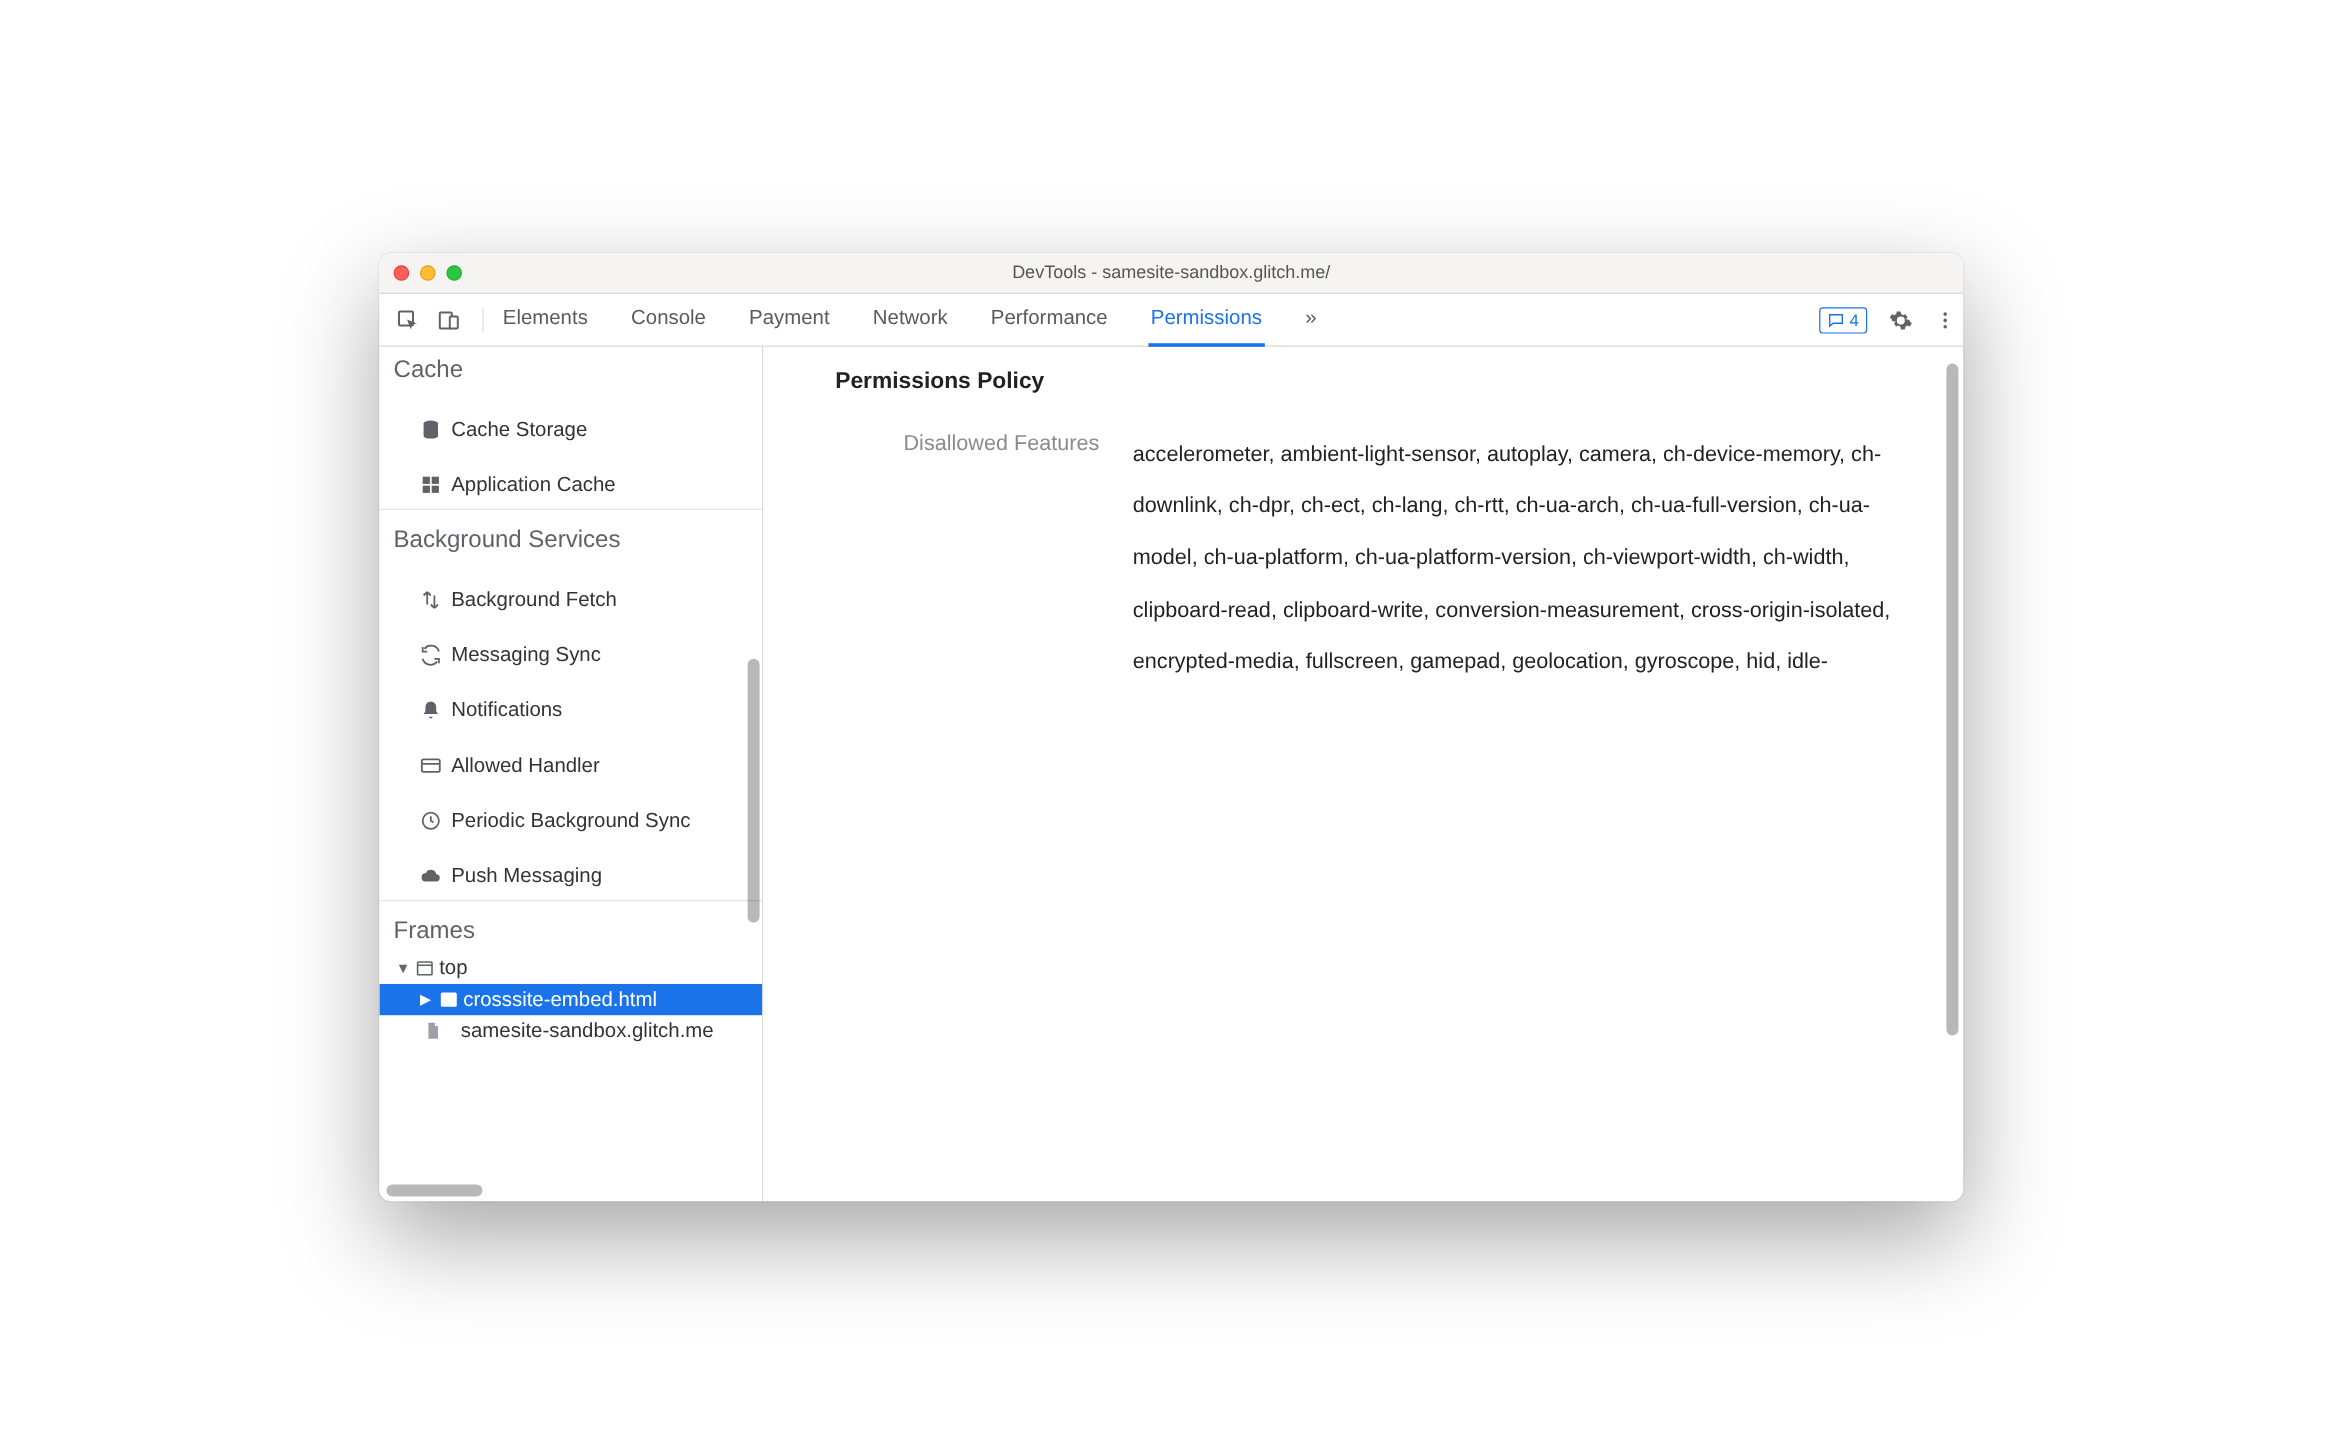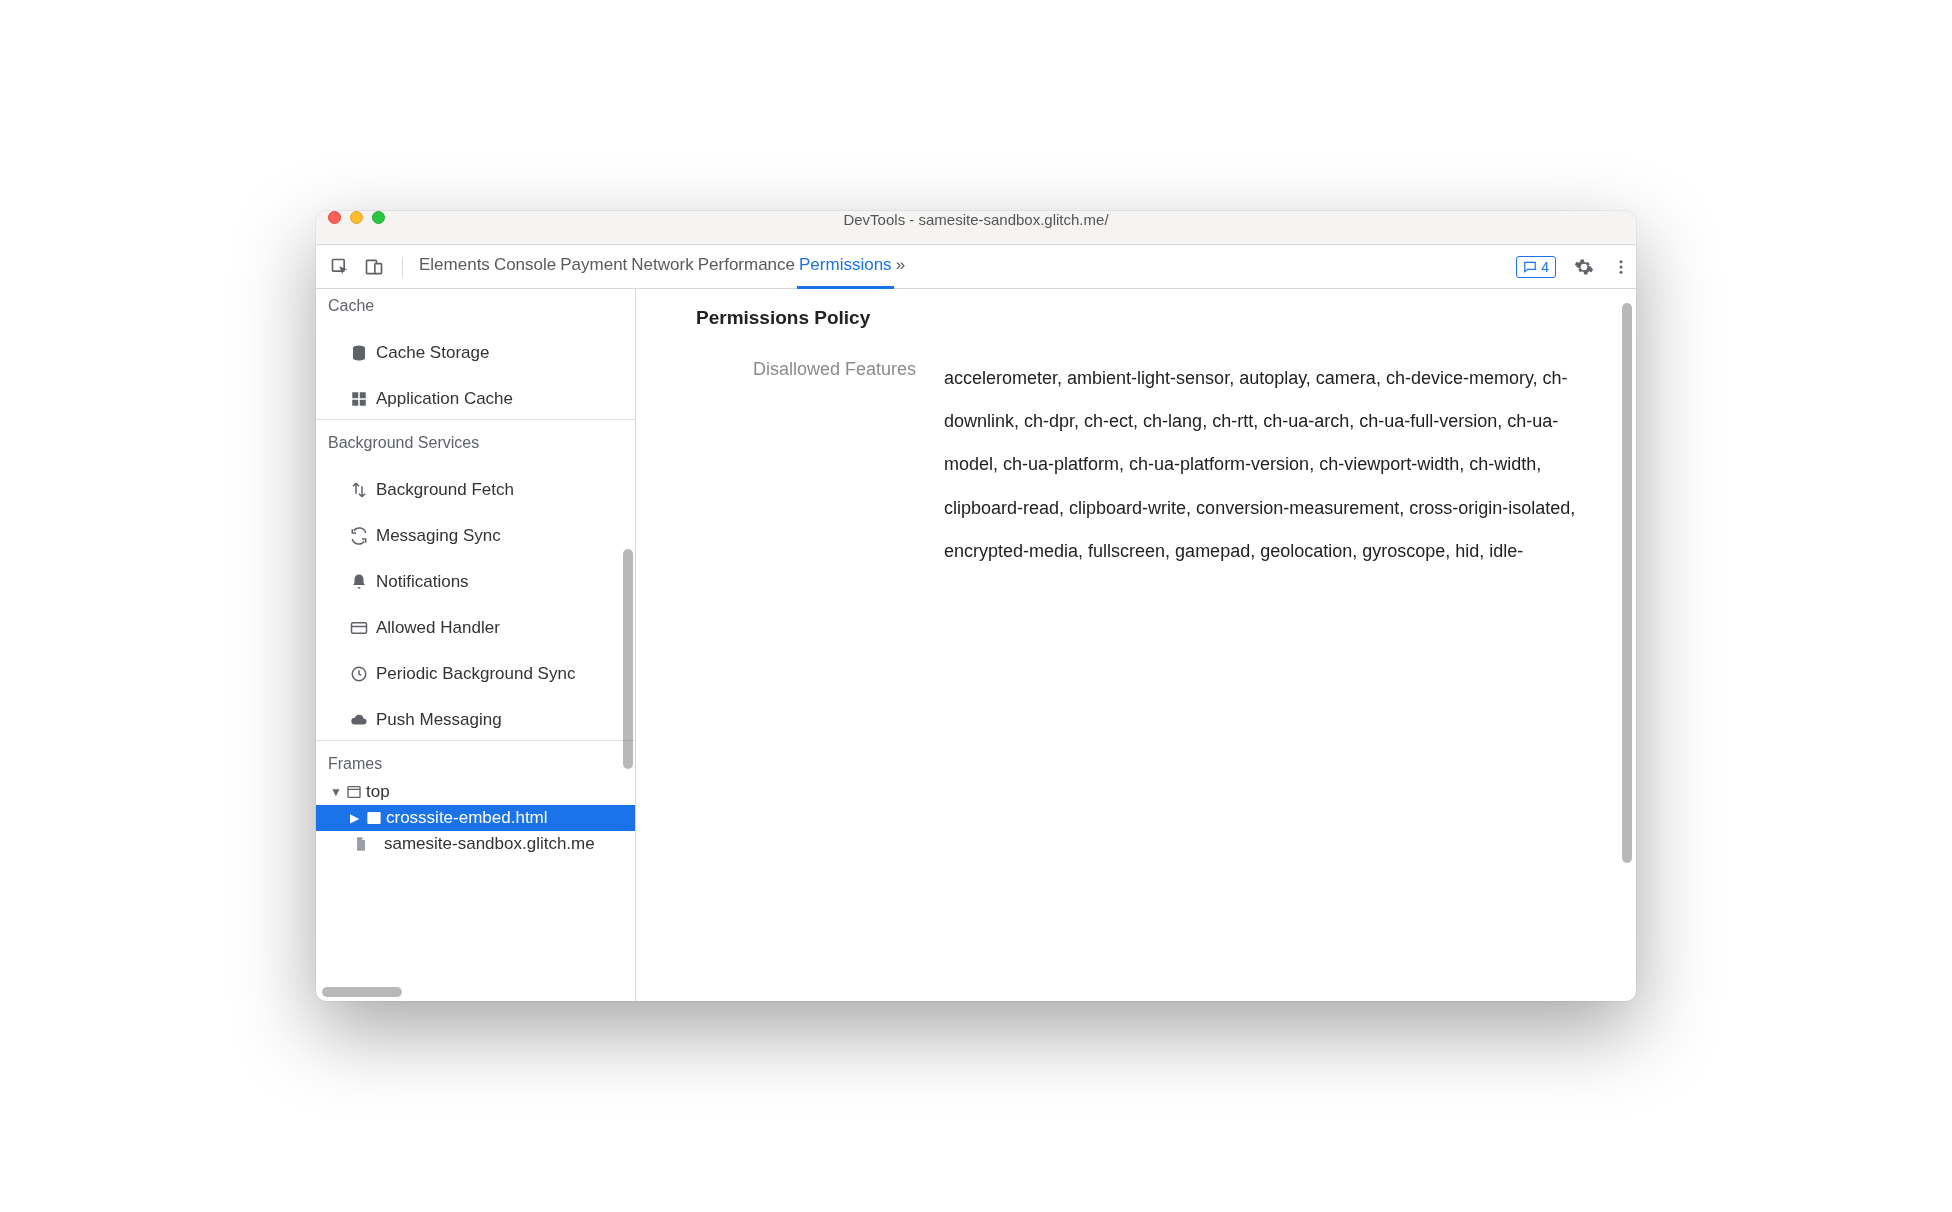"DevTools - samesite-sandbox.glitch.me/" .titlebar { align-items: flex-start -> center }
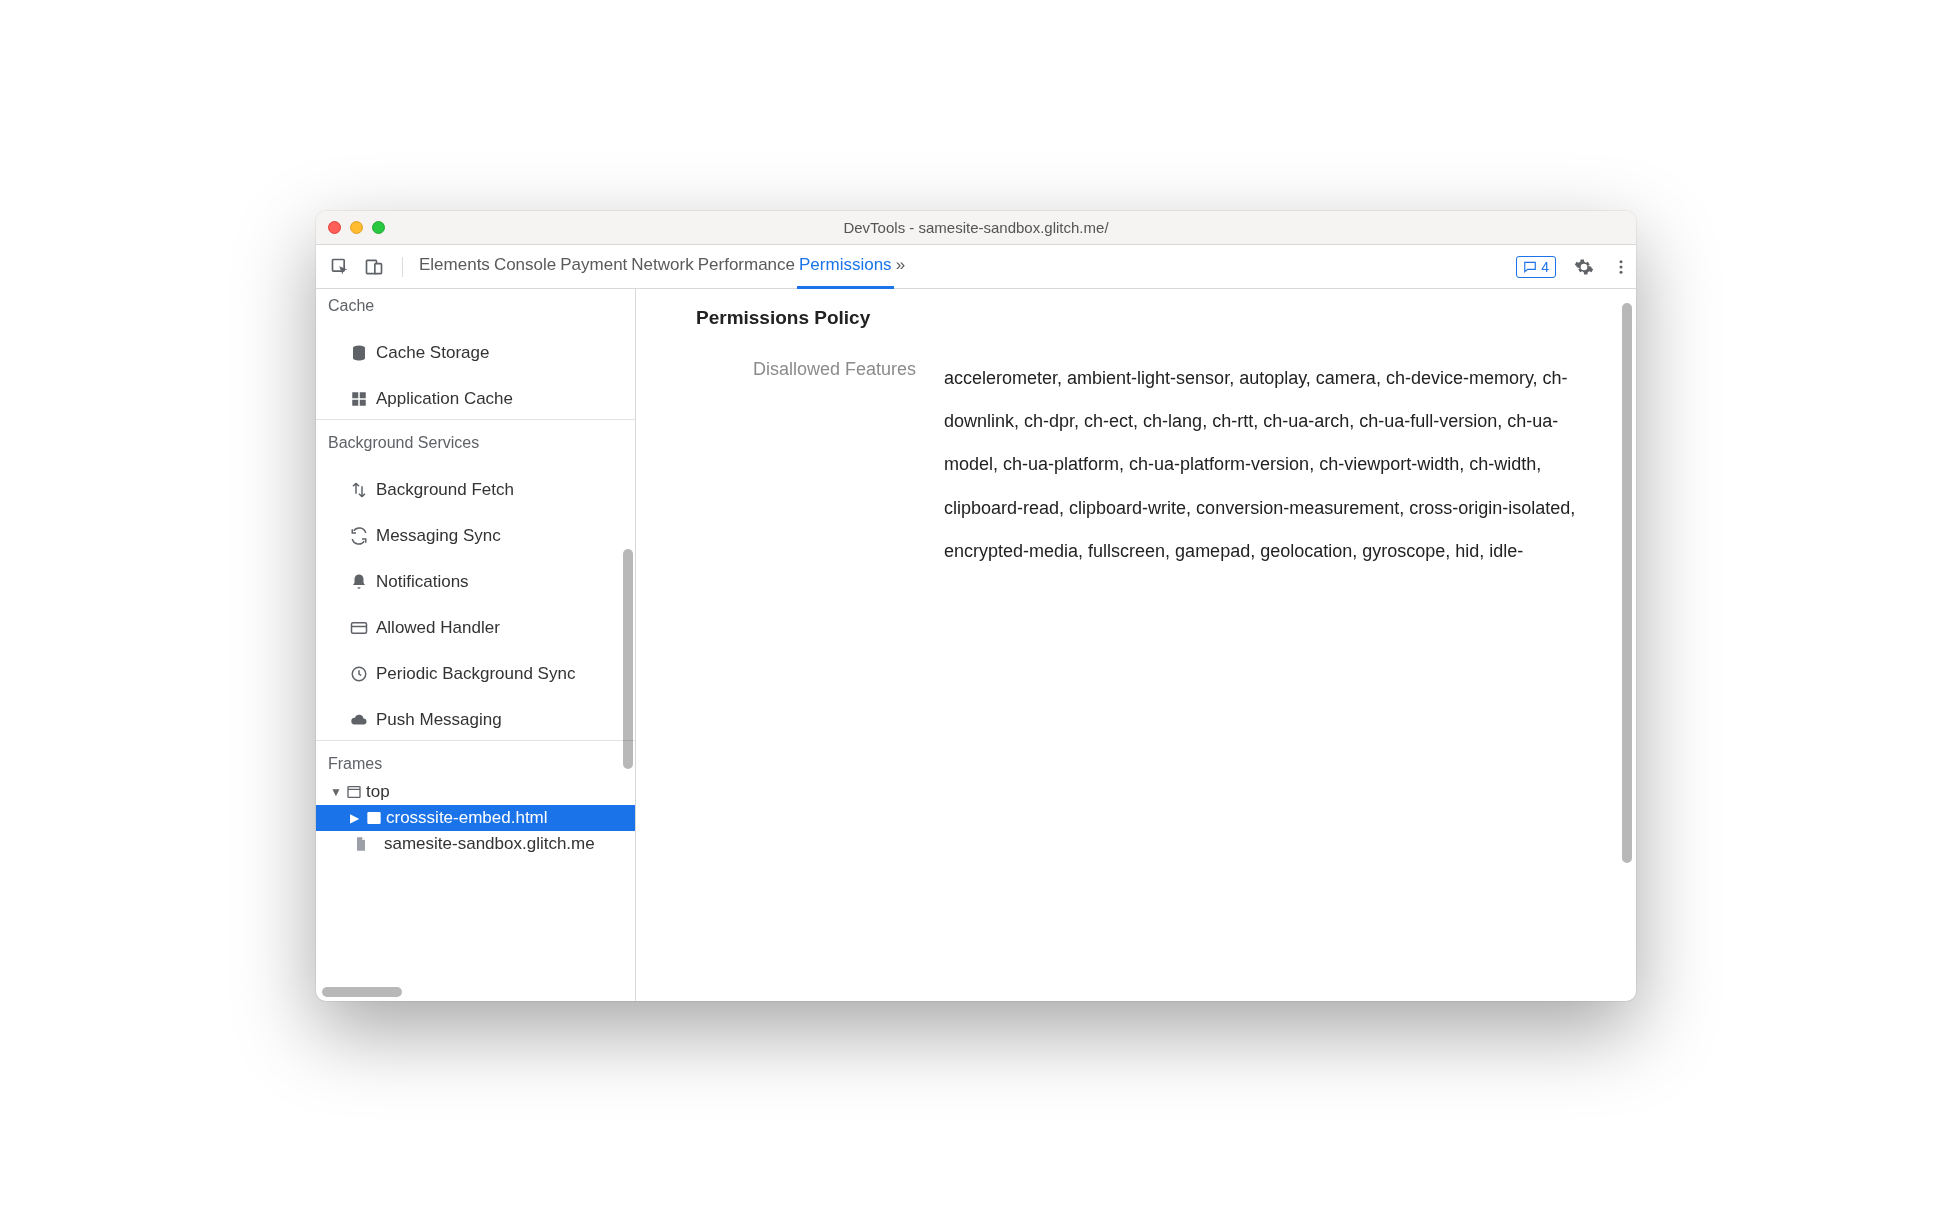"Elements" .tabs { gap: none -> 32px }
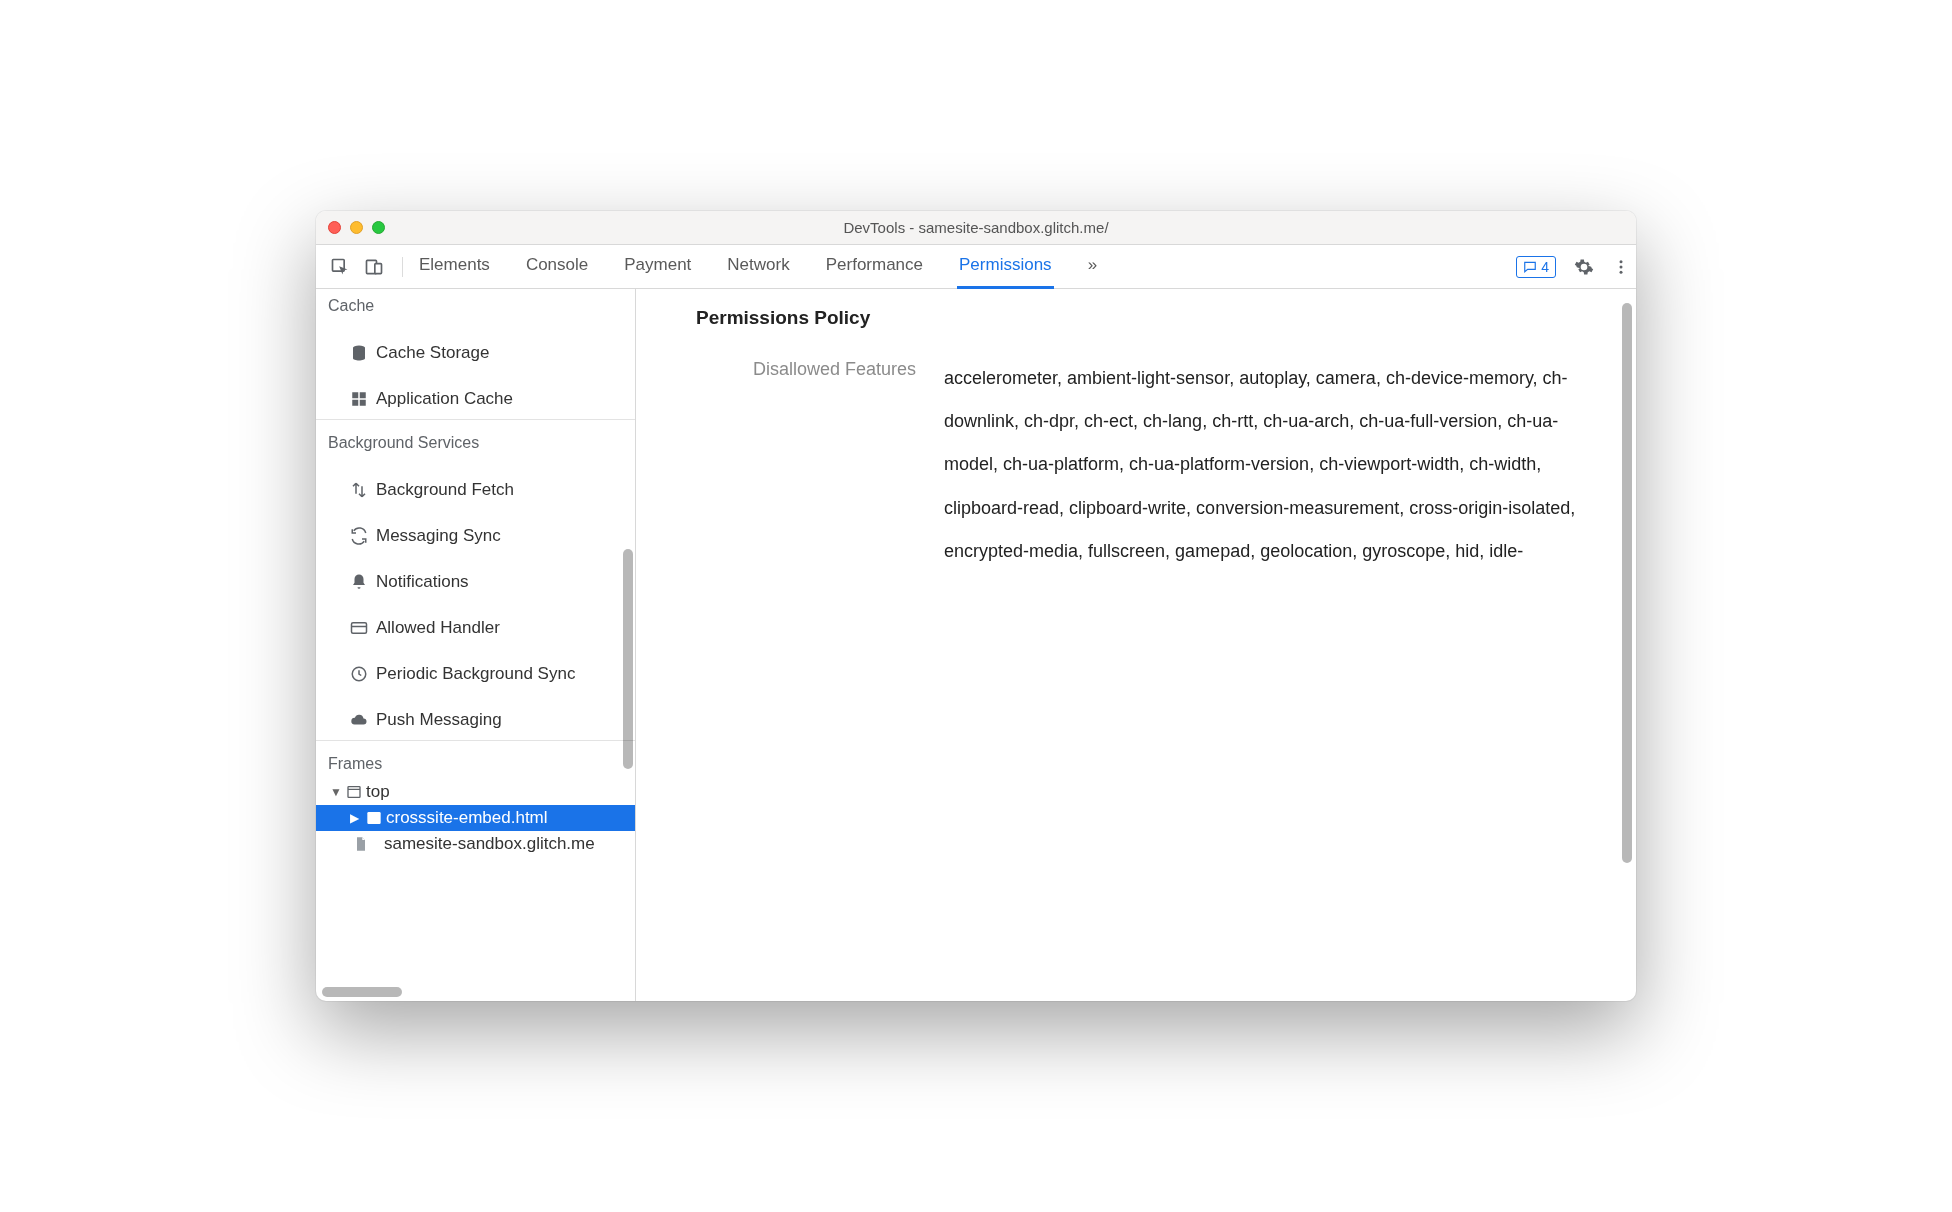"Cache" .section-header { font-size: 16px -> 20px }
